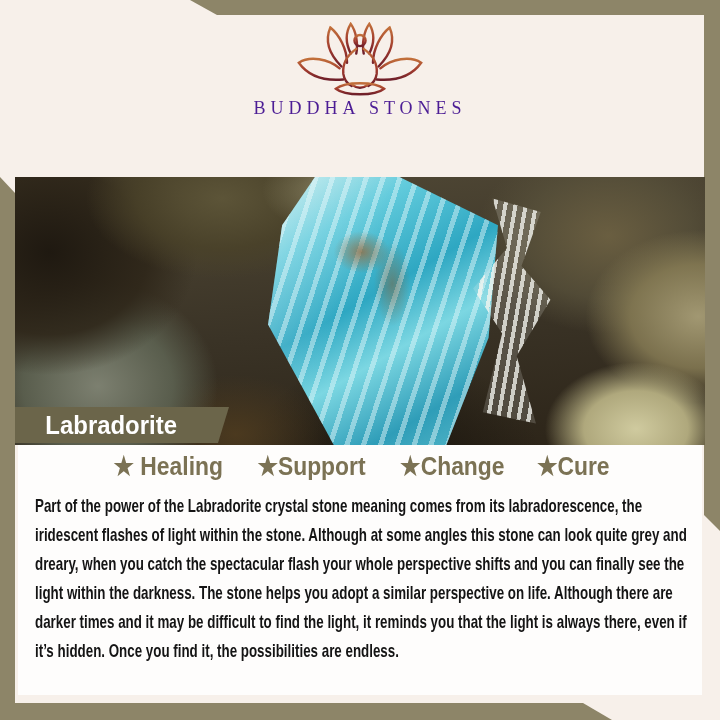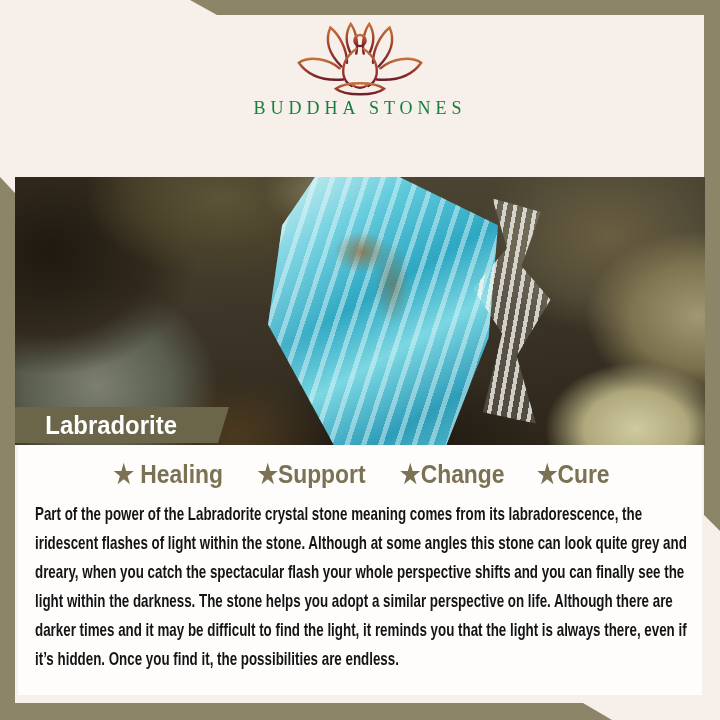"BUDDHA STONES" .brand { color: #15803d -> #4c1d95 }
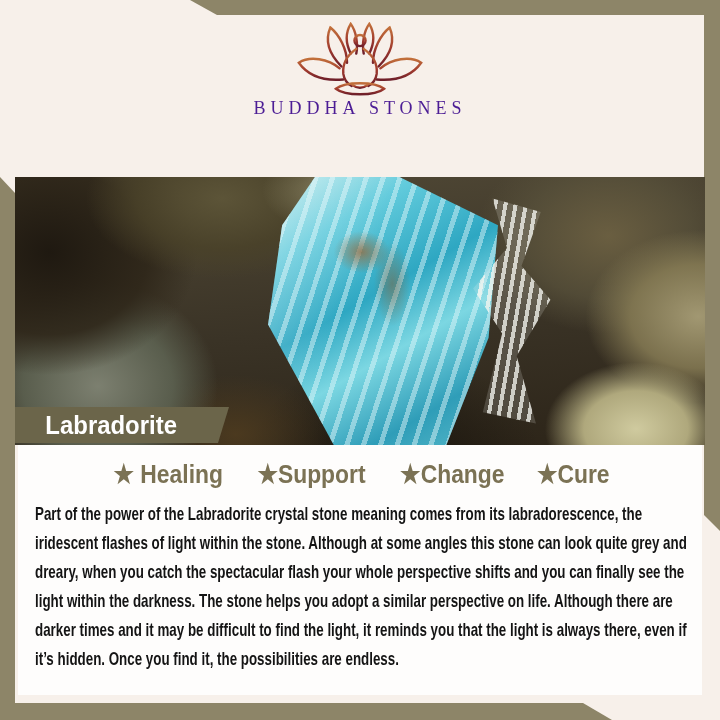"★ Healing" .benefits { margin-top: 14px -> 6px }
